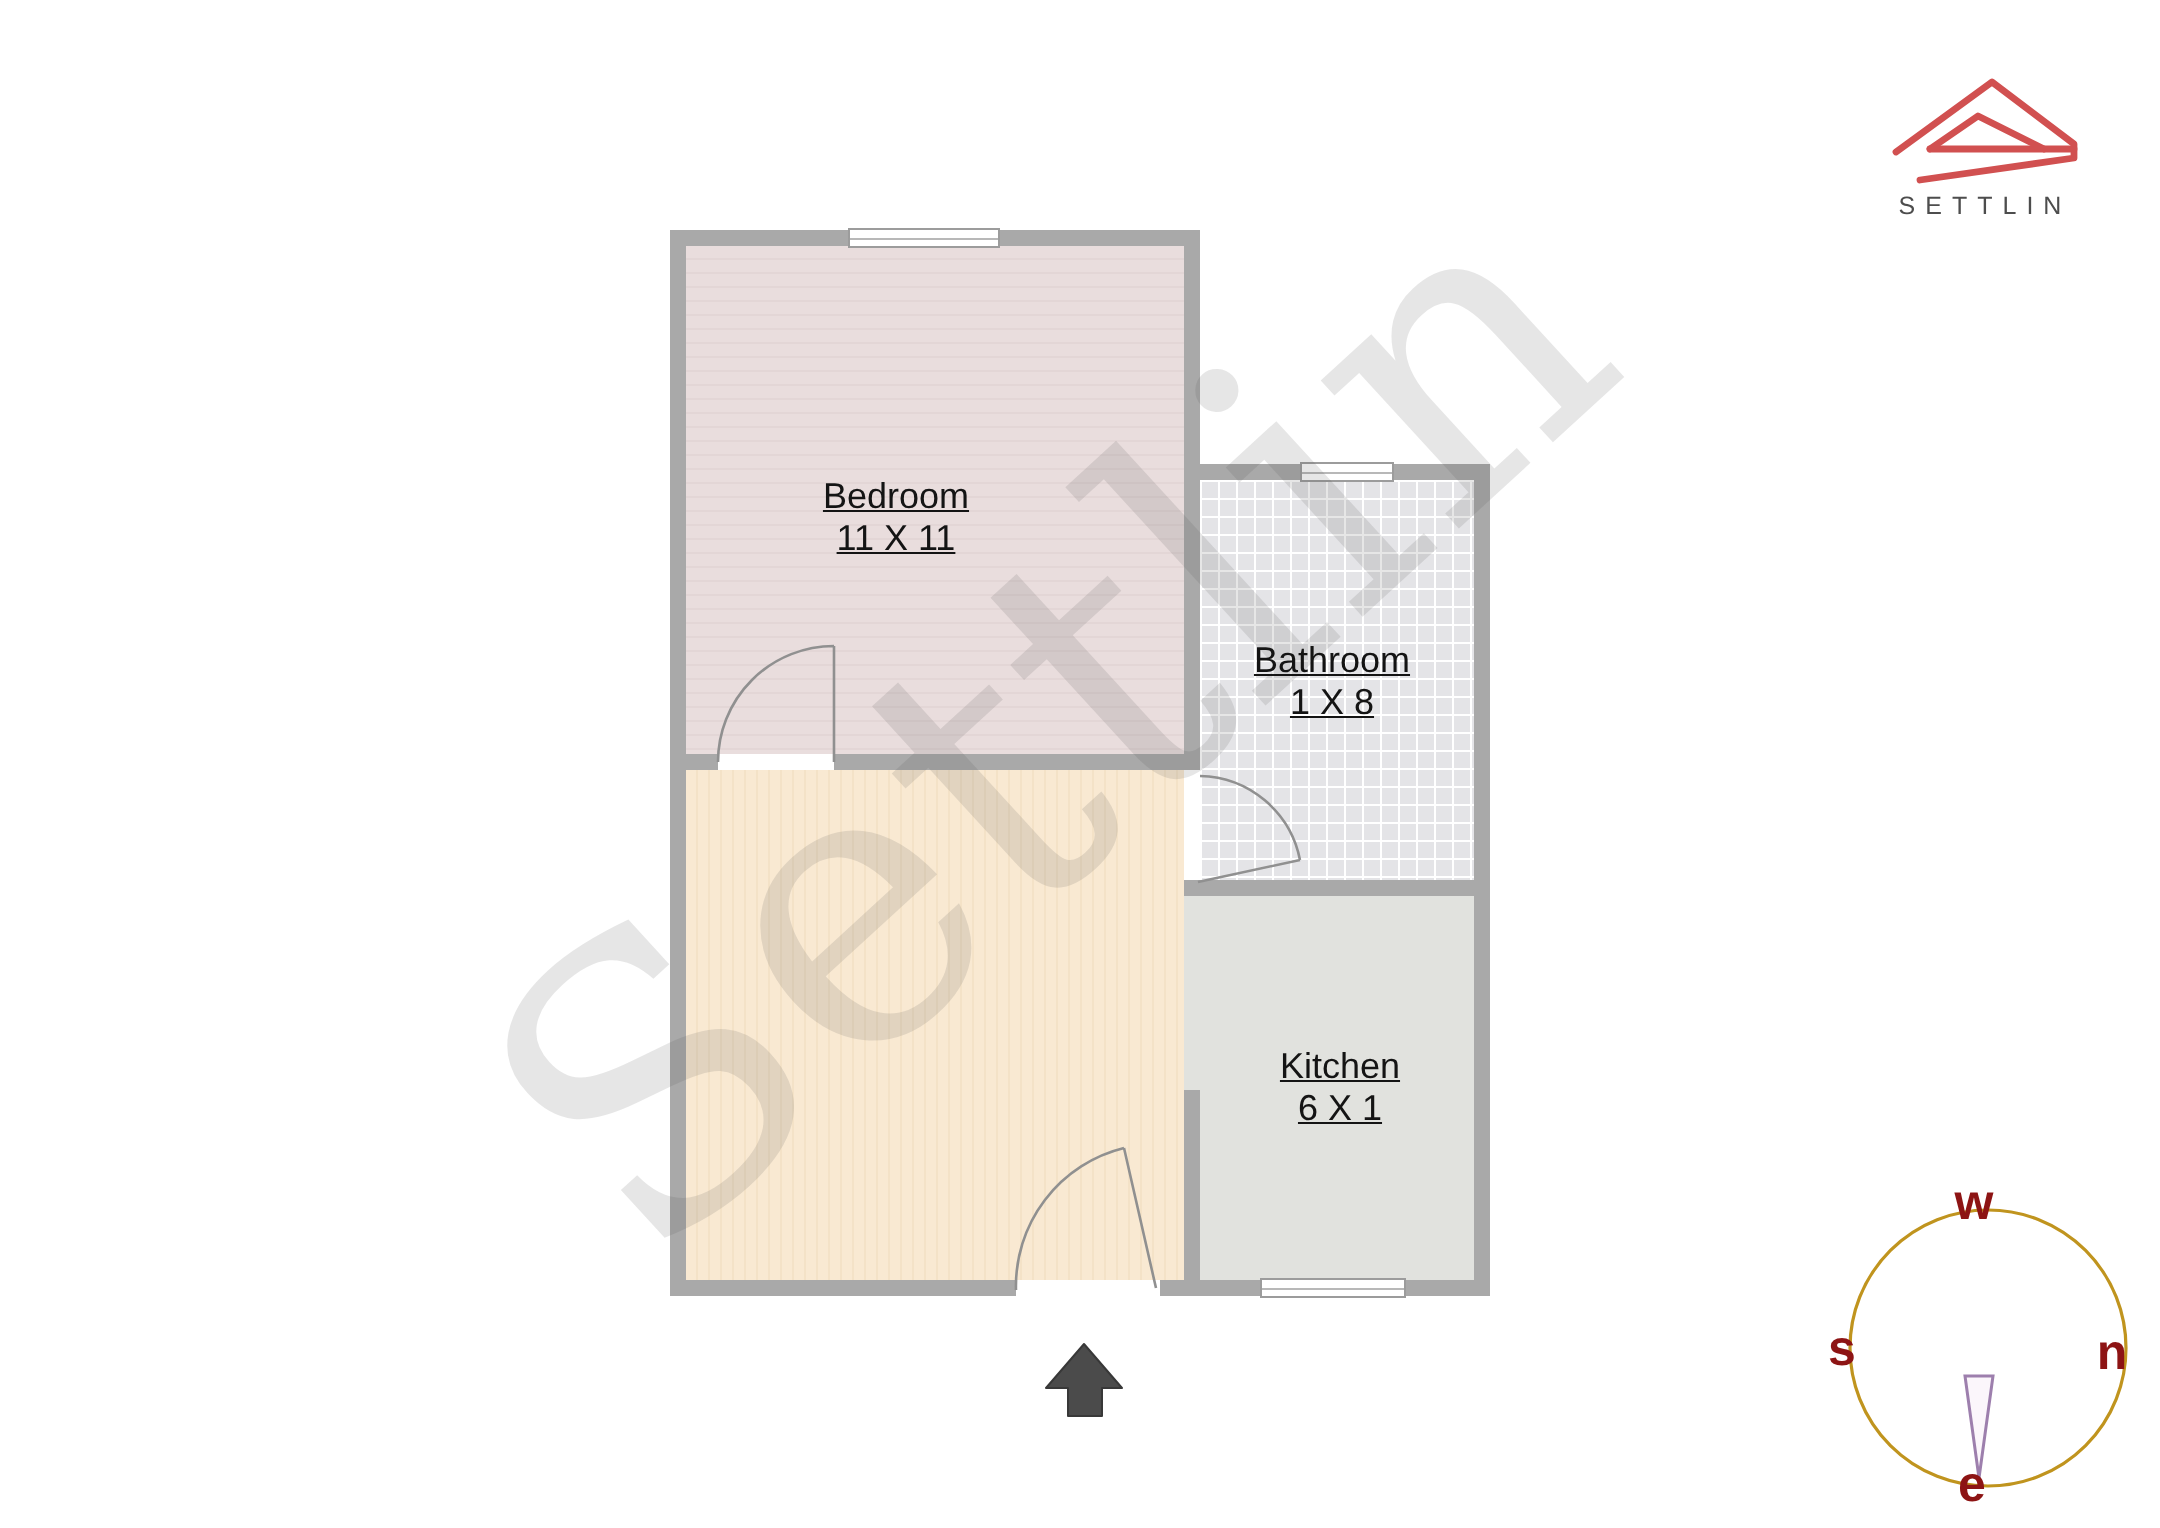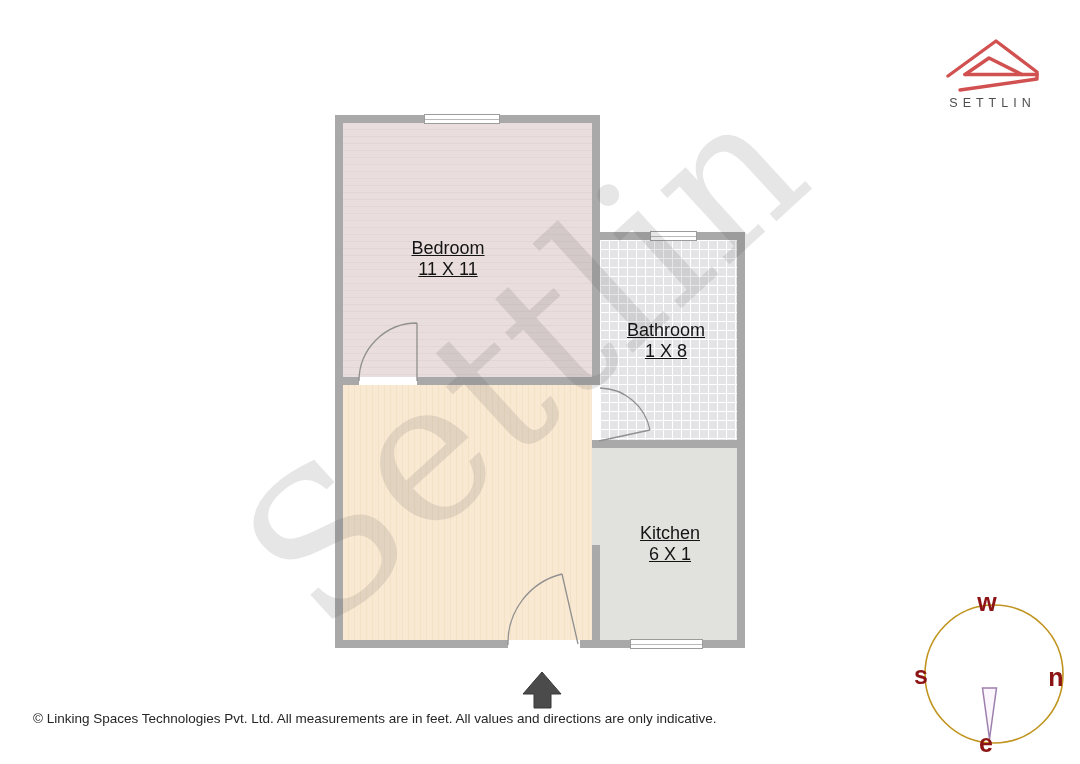"© Linking Spaces Technologies Pvt." div.footer { html: <div>© Linking Spaces Technologies Pvt. Ltd. All measurements are in feet. All values and directions are only indicative.</div> -> none }
